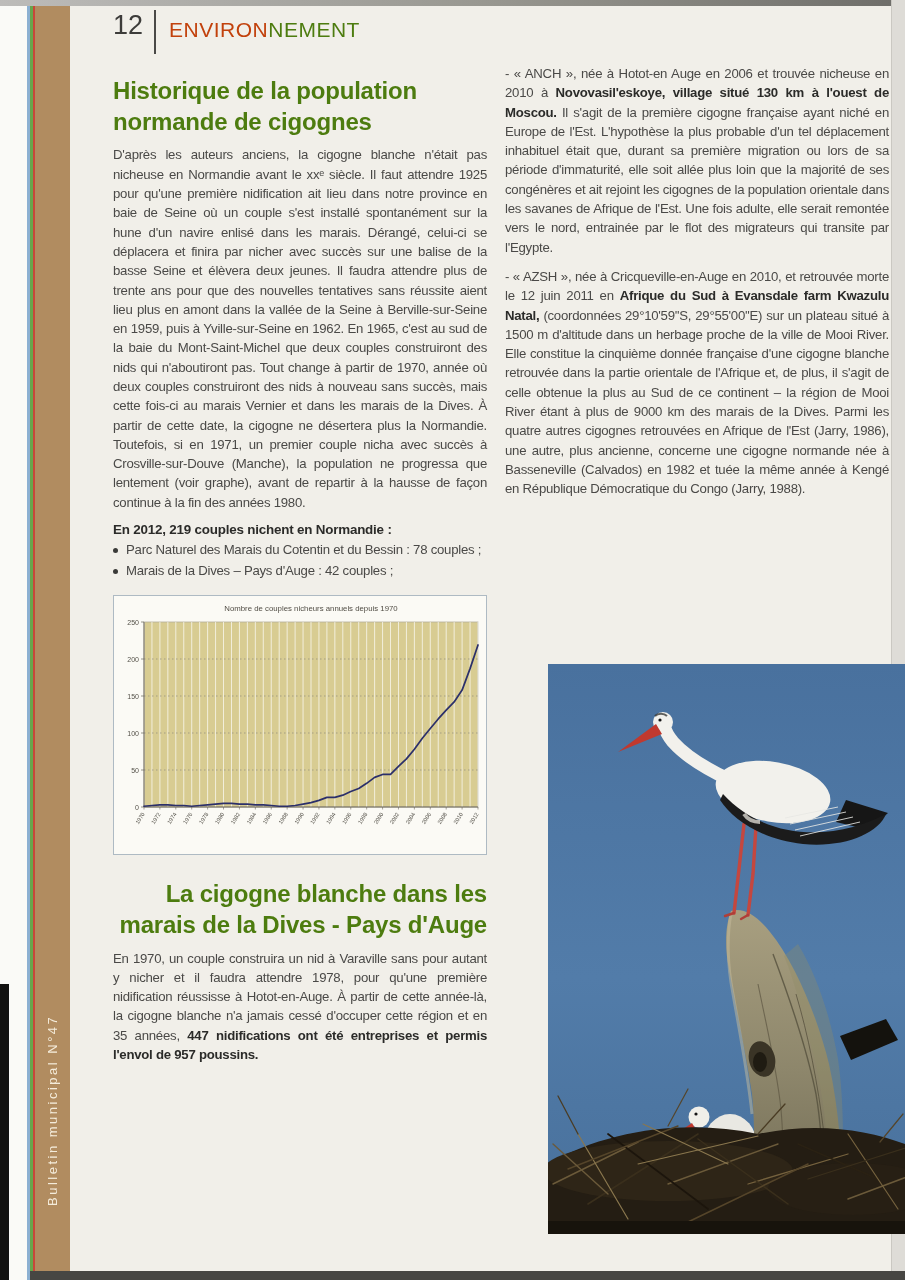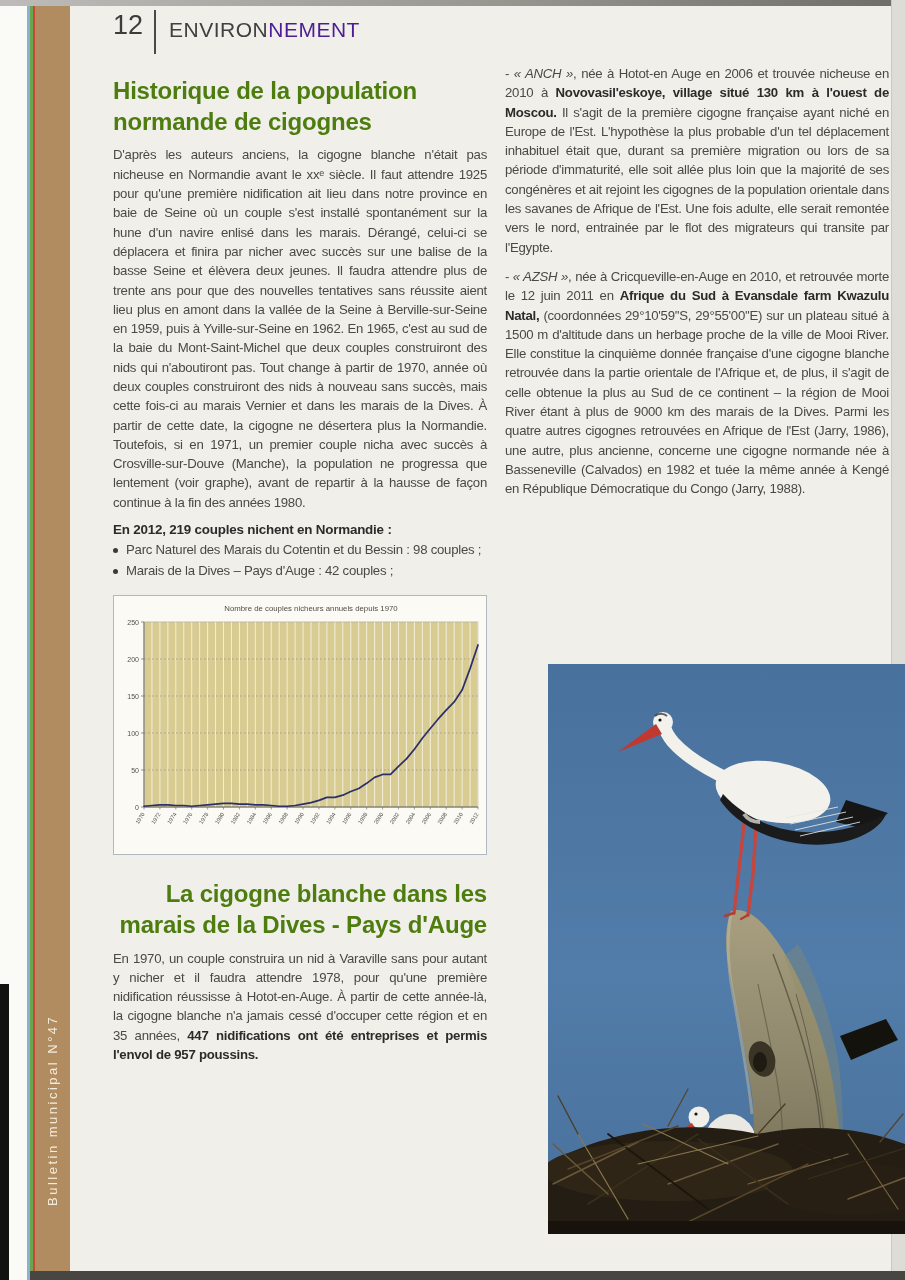"ENVIRON" .sec-a { color: #404040 -> #c2410c }
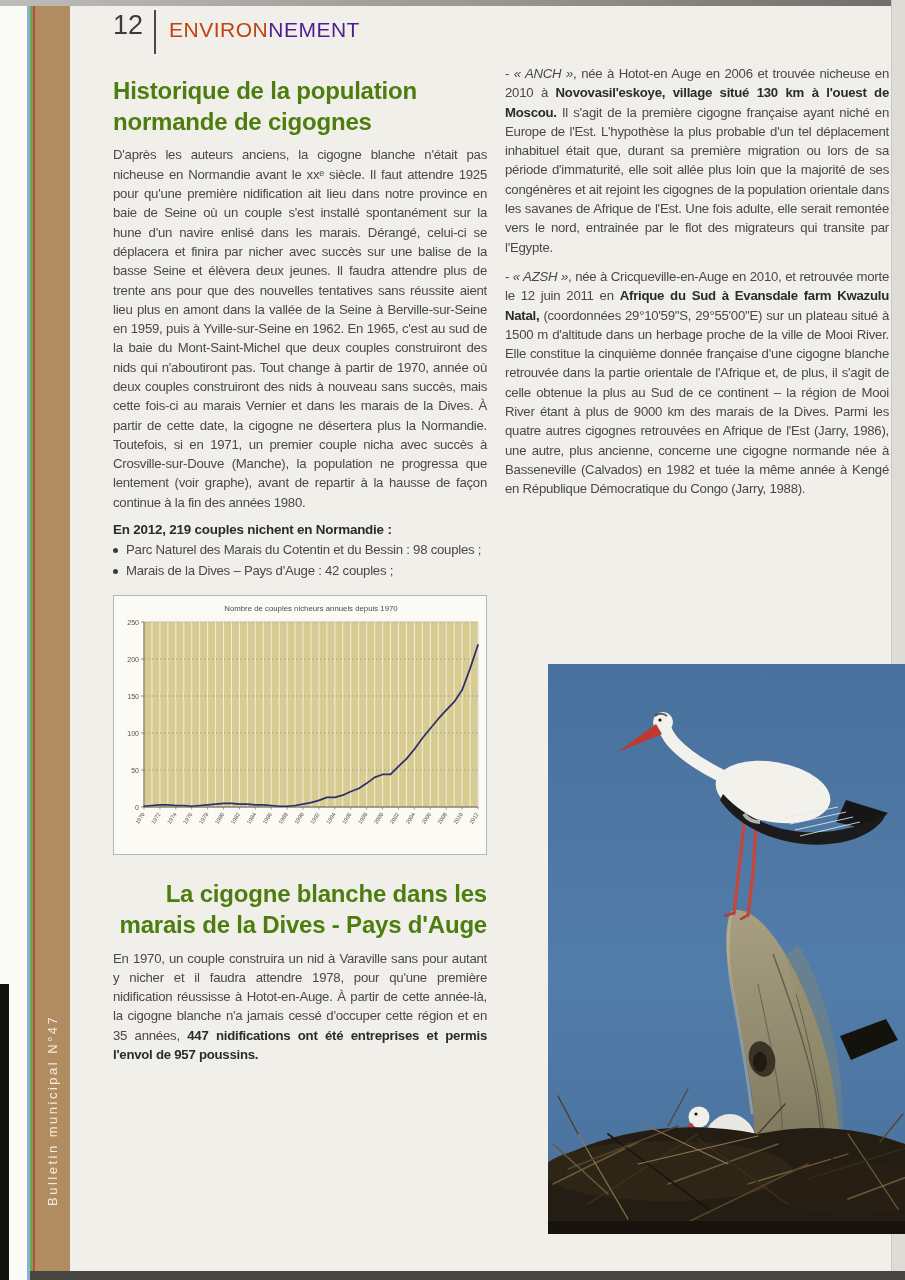"NEMENT" .sec-b { color: #4c1d95 -> #4d7c0f }
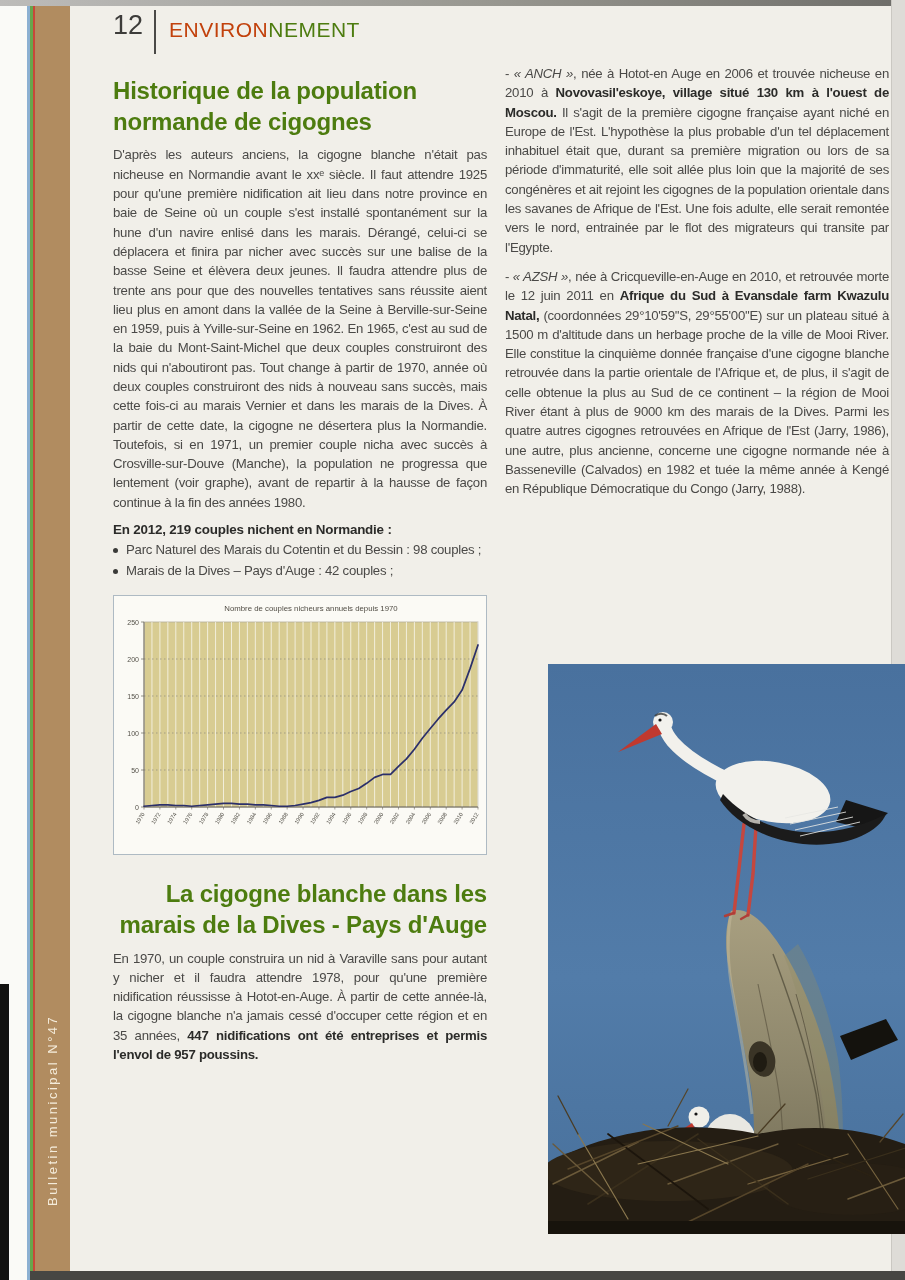"« ANCH »" .r-i { font-style: italic -> none }
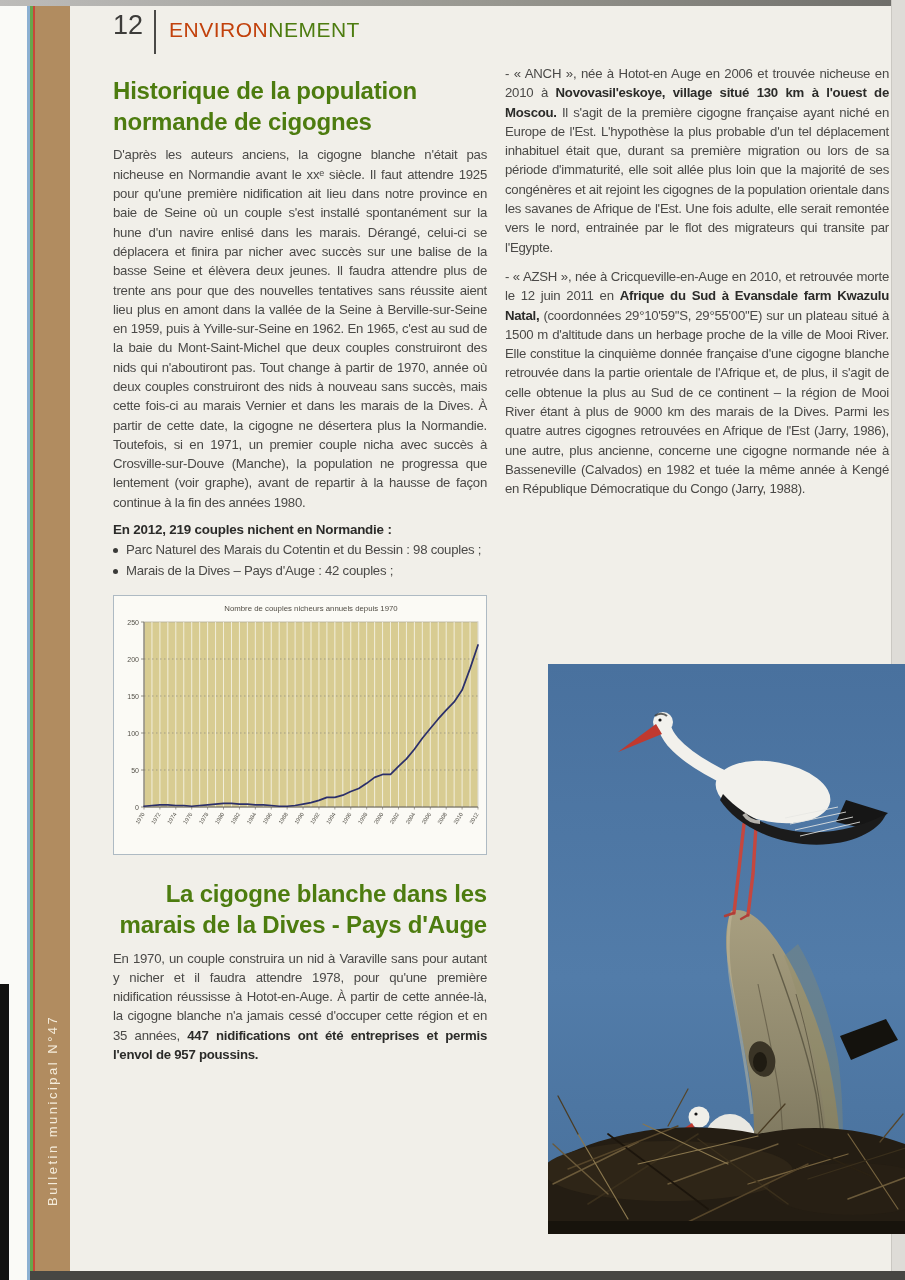"Parc Naturel des Marais du" span { text: 98 -> 78 }
